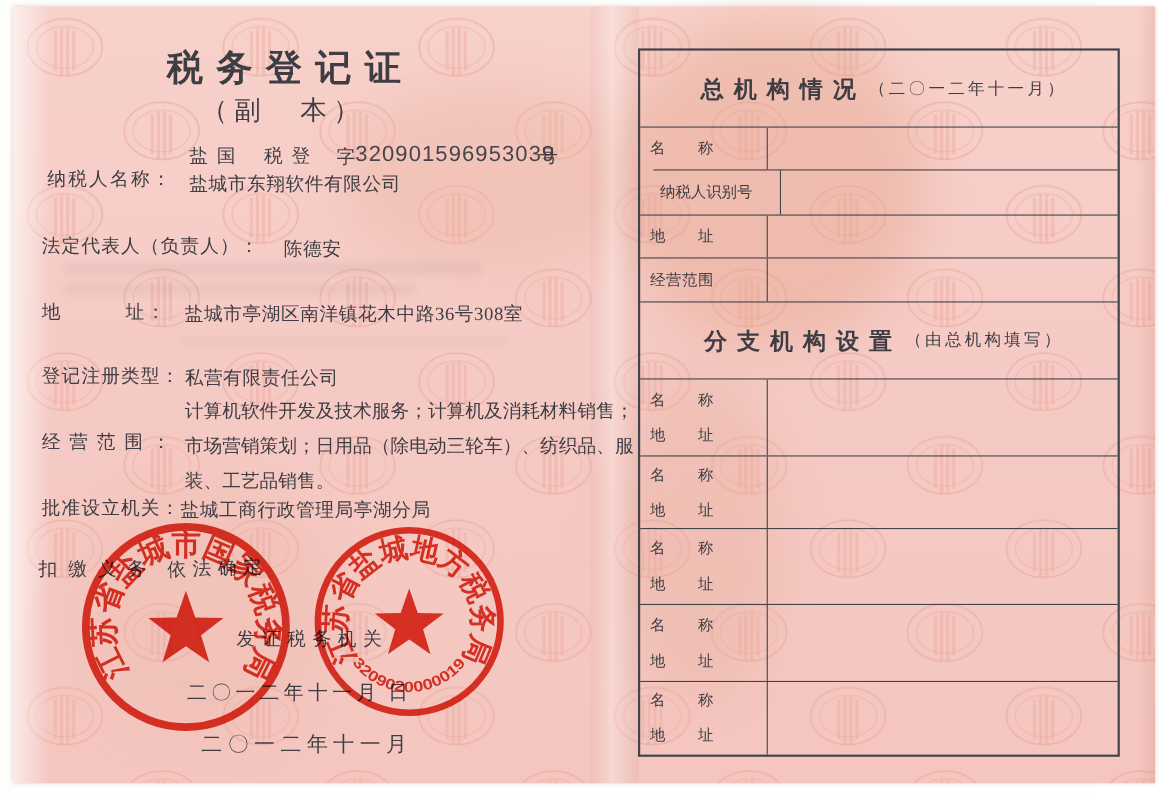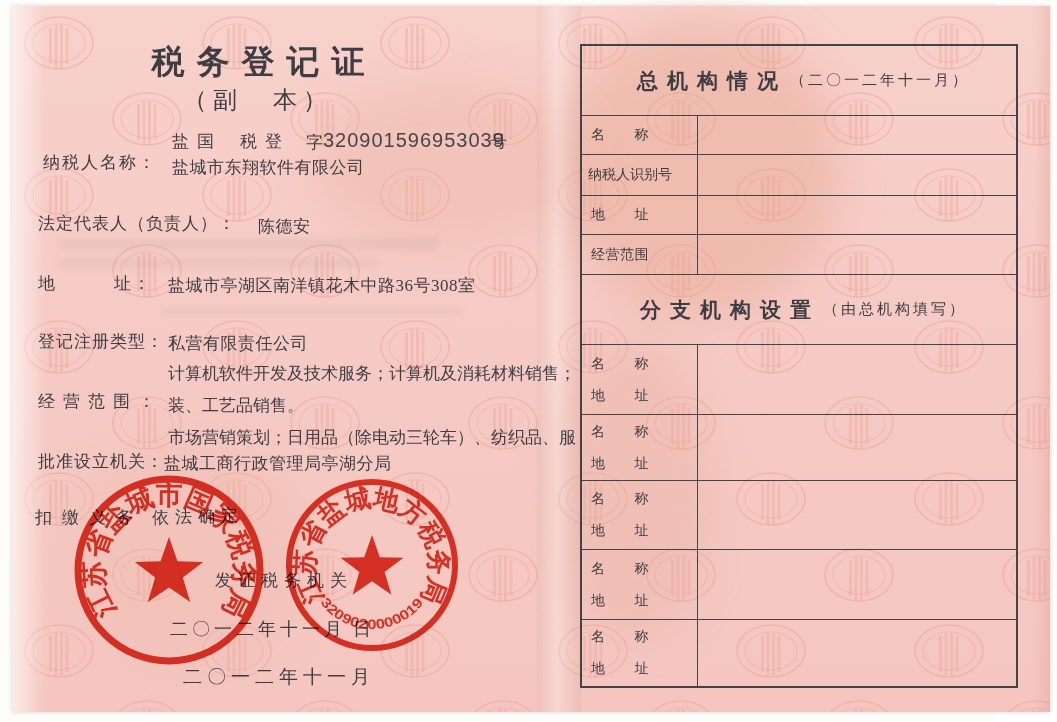"纳税人识别号" div.trow { margin-left: none -> 12px }
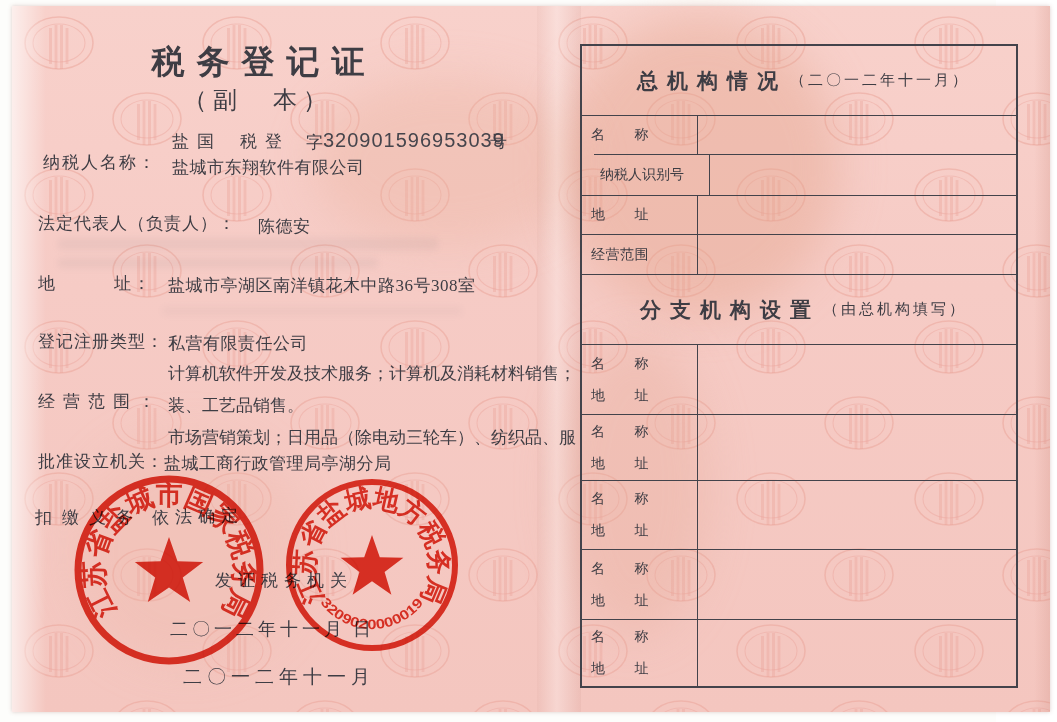"装、工艺品销售。" div.scope-line { order: before "市场营销策划；日用品（除电动三轮车）、纺织品、服" -> after "市场营销策划；日用品（除电动三轮车）、纺织品、服" }
